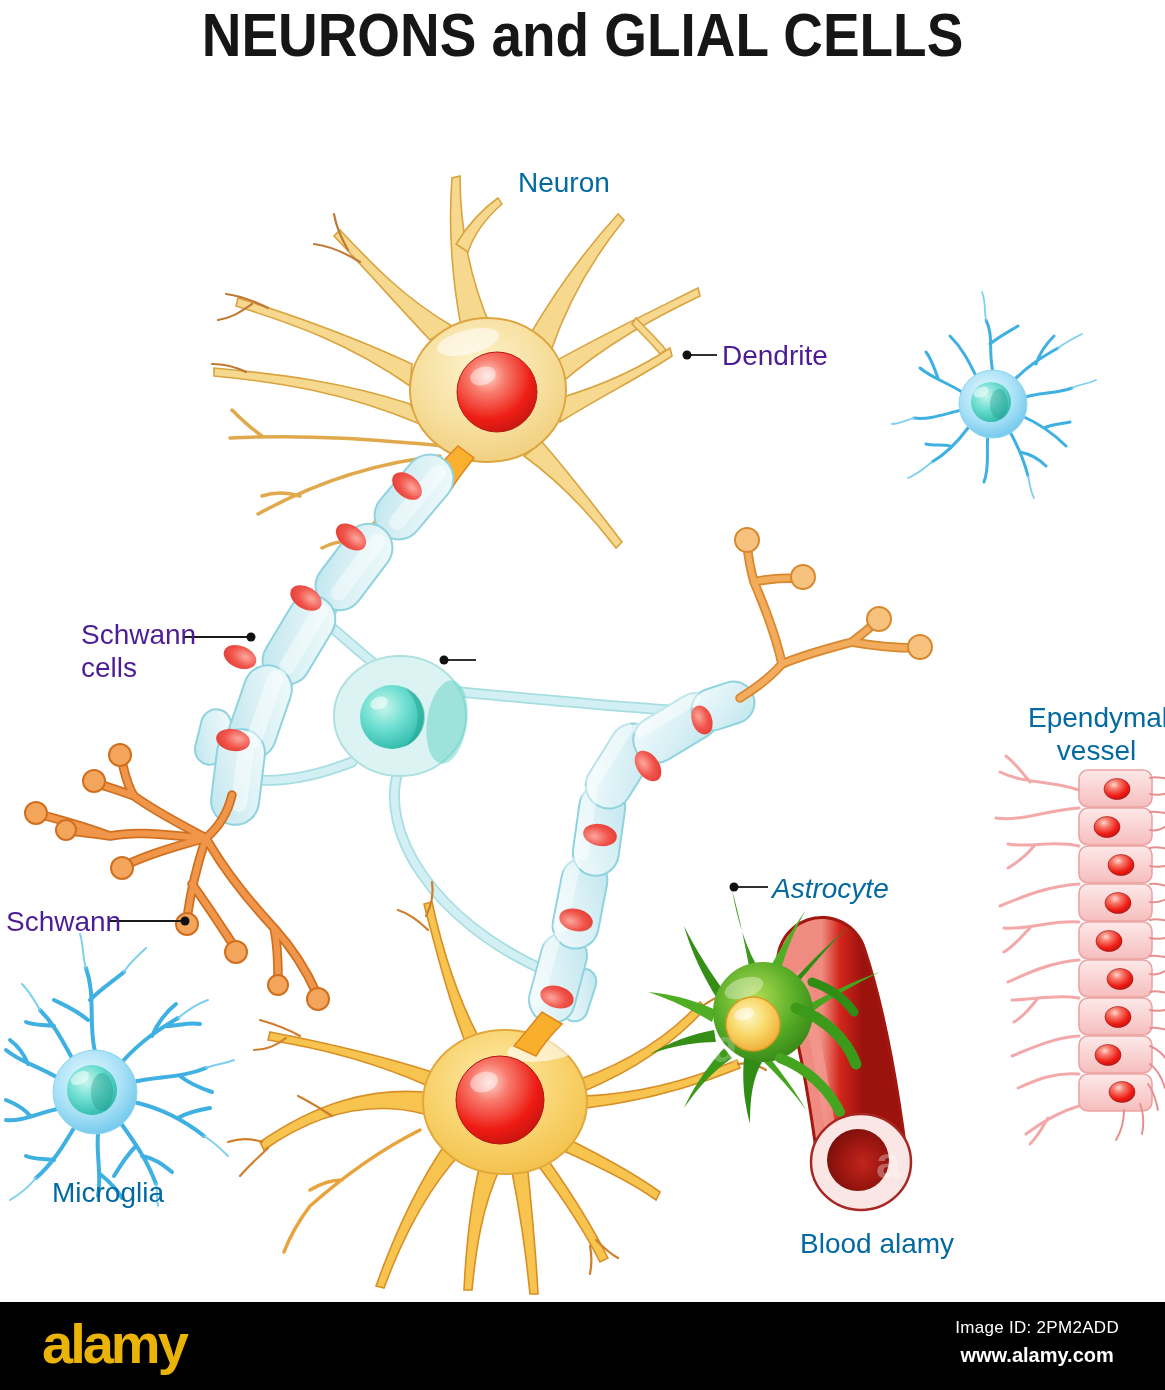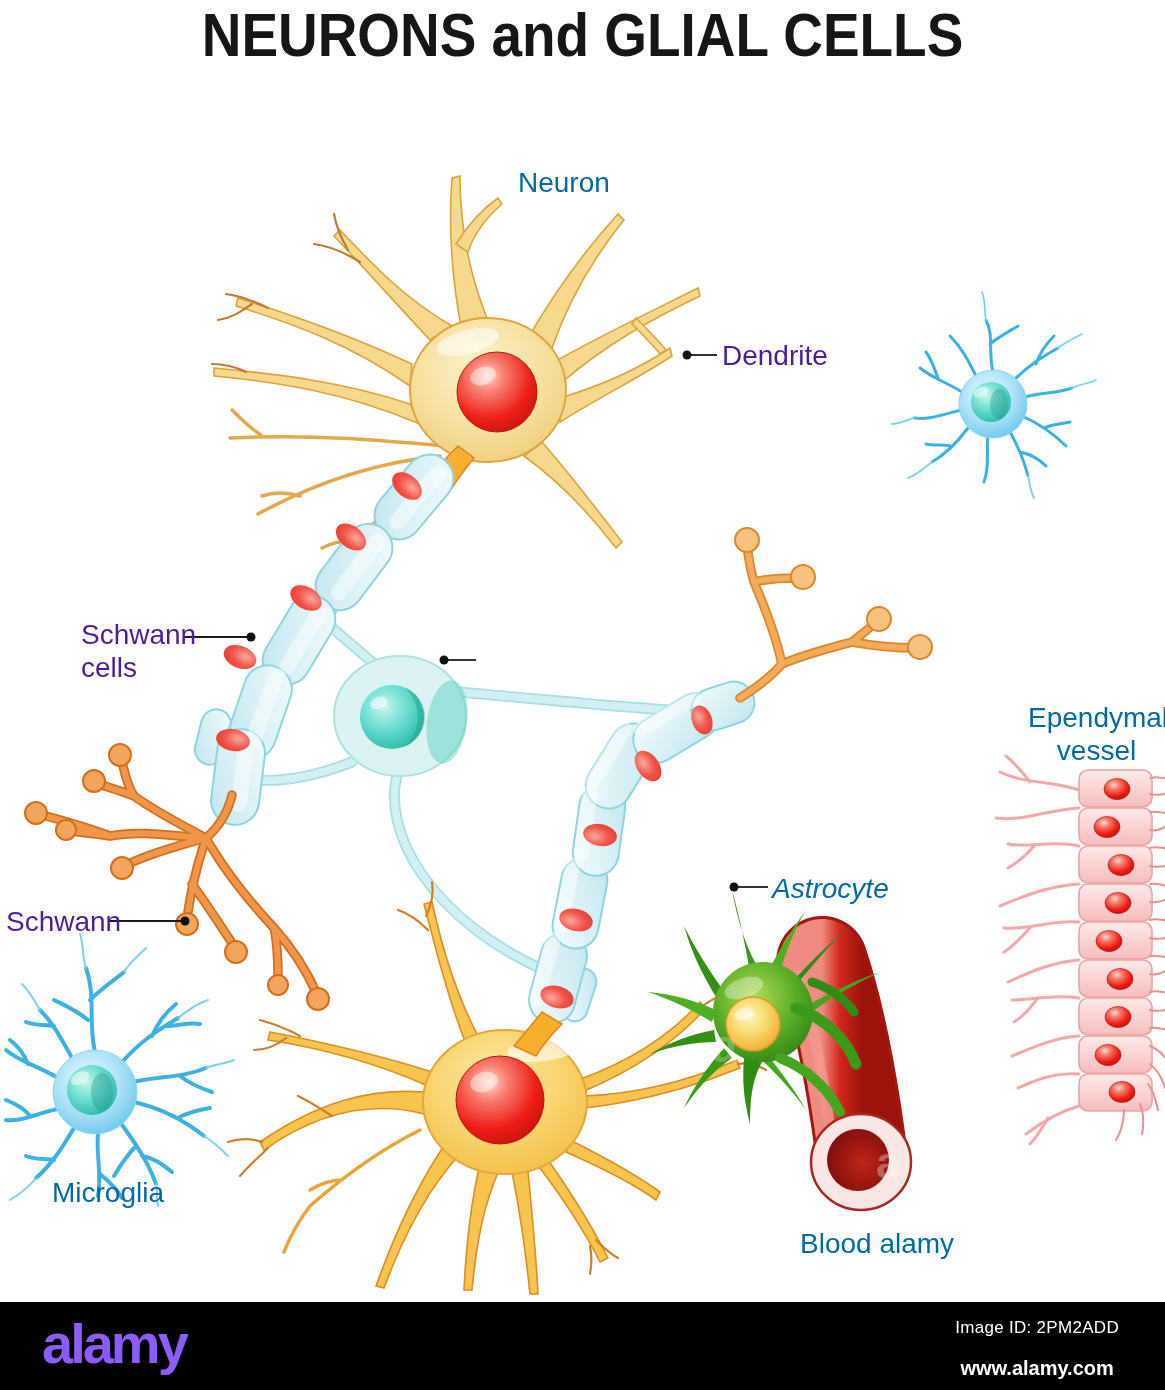"alamy" .alamy { color: #8b5cf6 -> #eab308 }
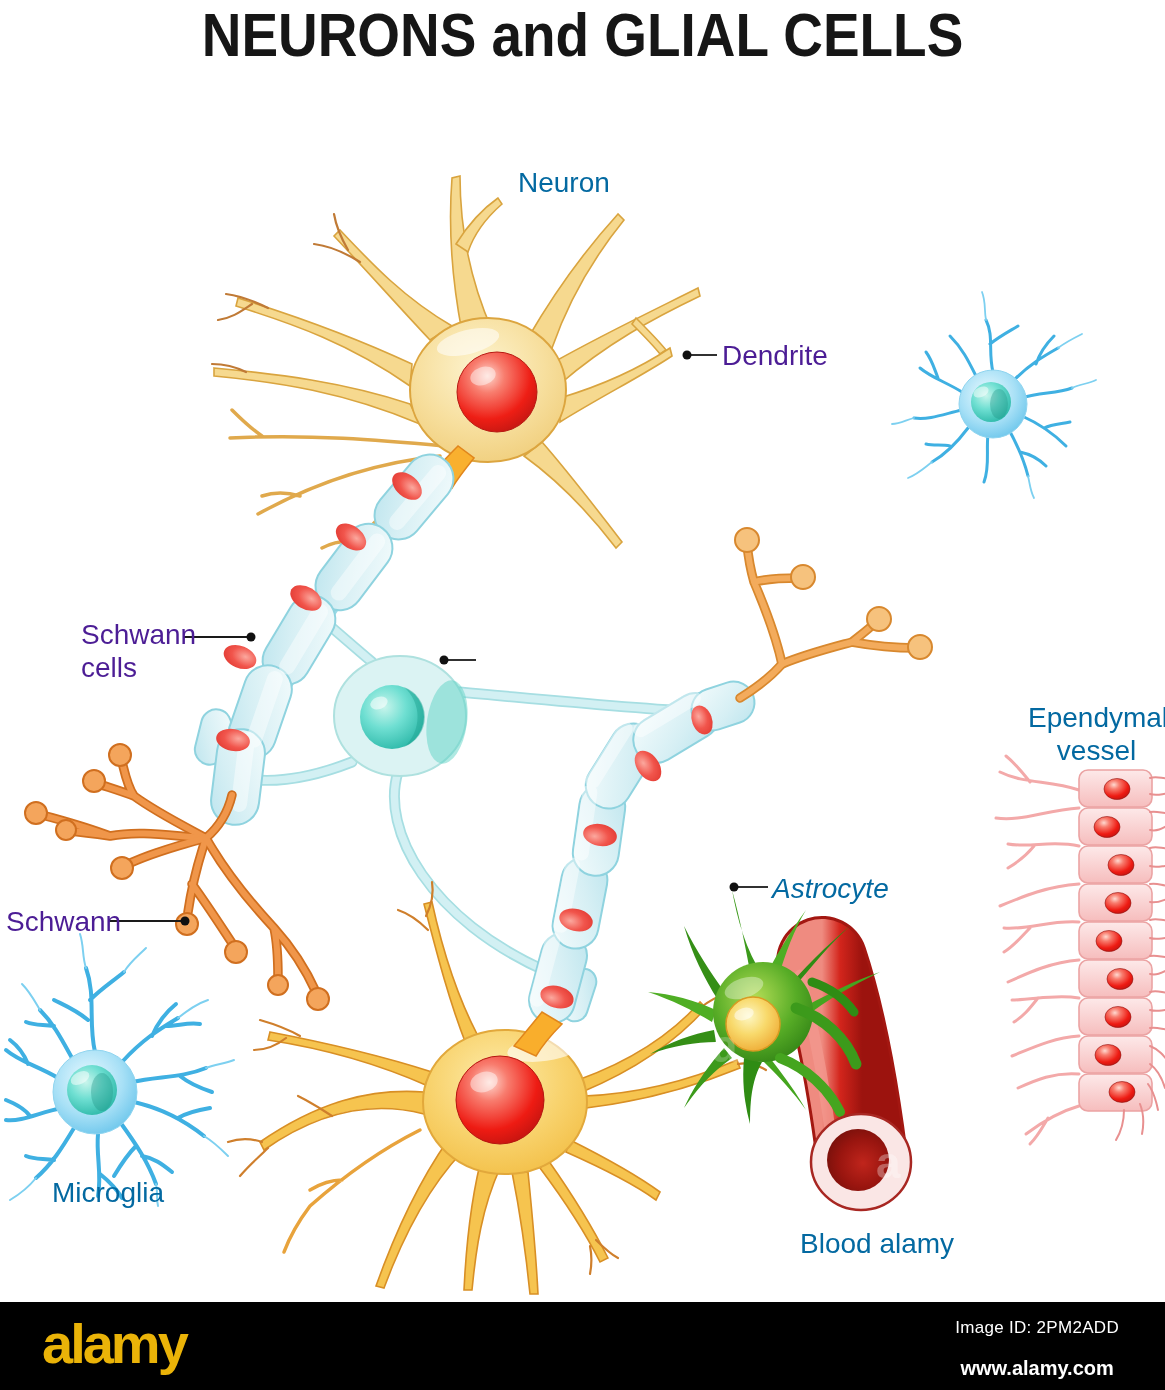"www.alamy.com" .url { margin-top: 19px -> 6px }
